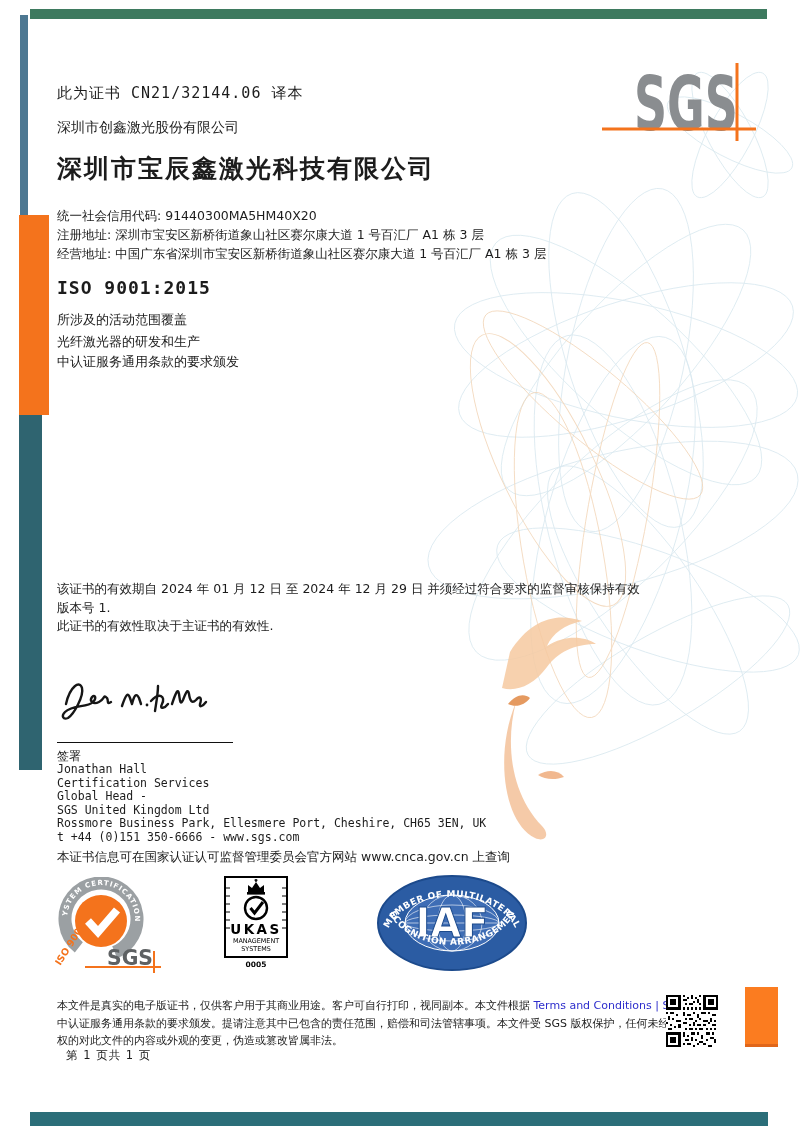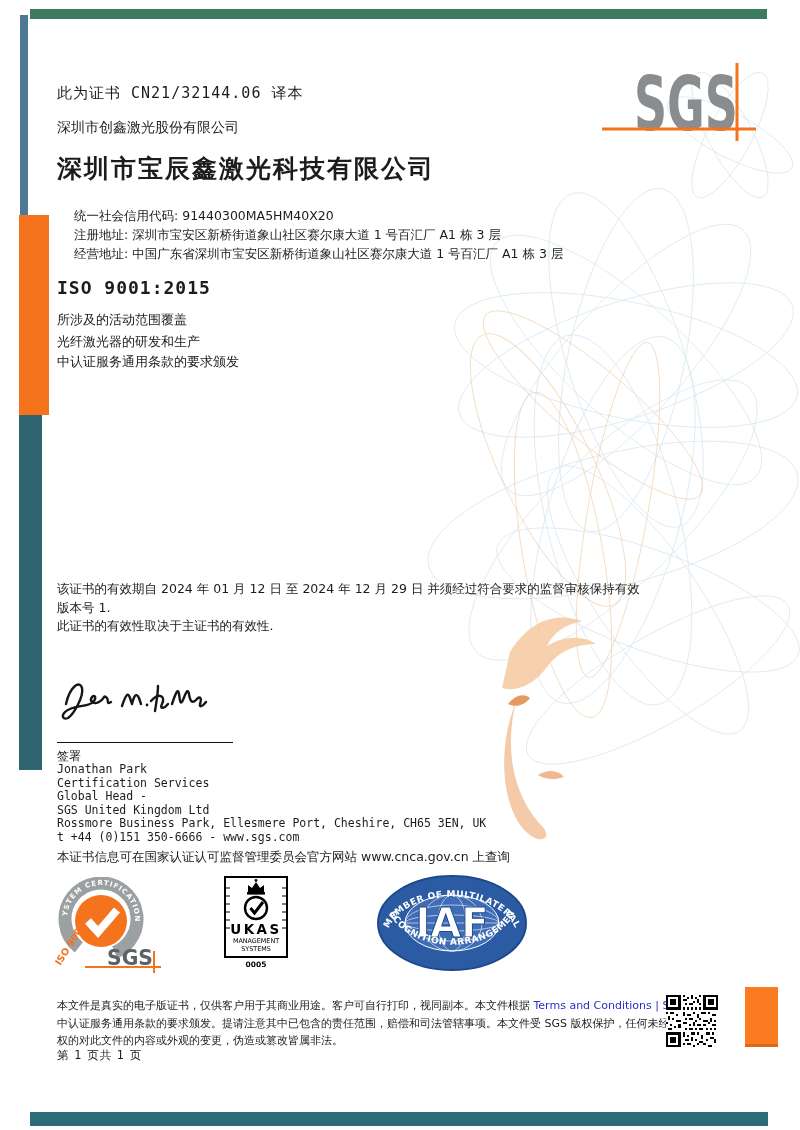"统一社会信用代码: 91440300MA5HM40X20" .t-info { margin-left: 17px -> none }
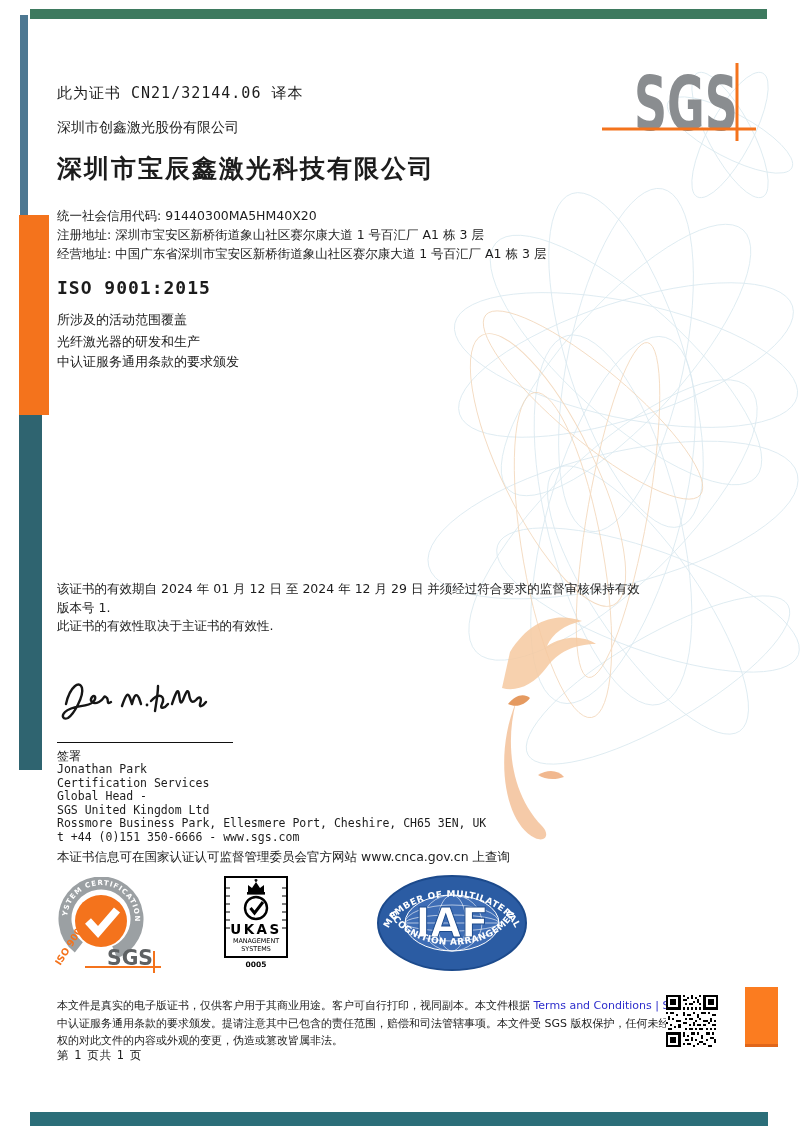"Jonathan Park" div { text: Park -> Hall }
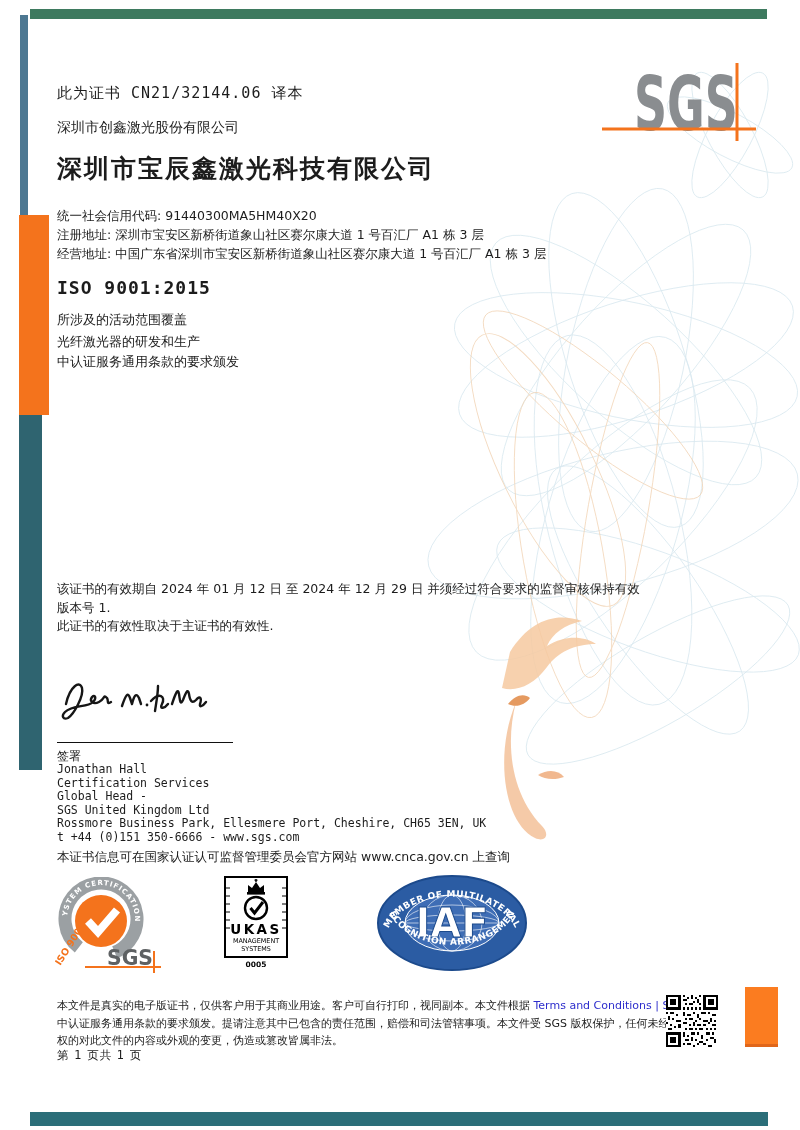"第 1 页共 1 页" .pageinfo { left: 57px -> 66px }
